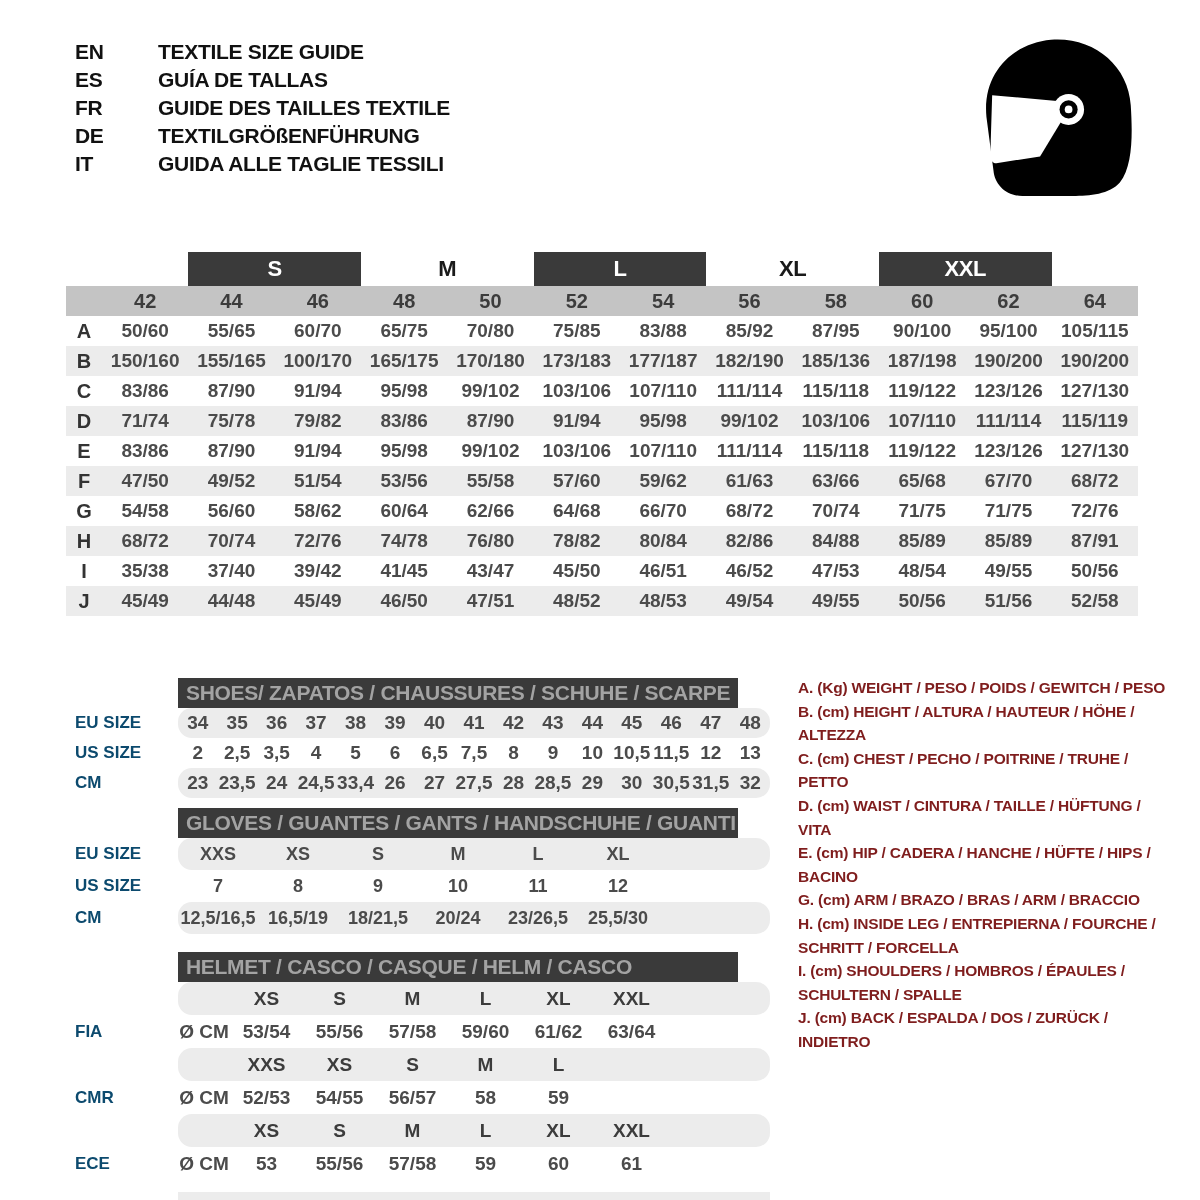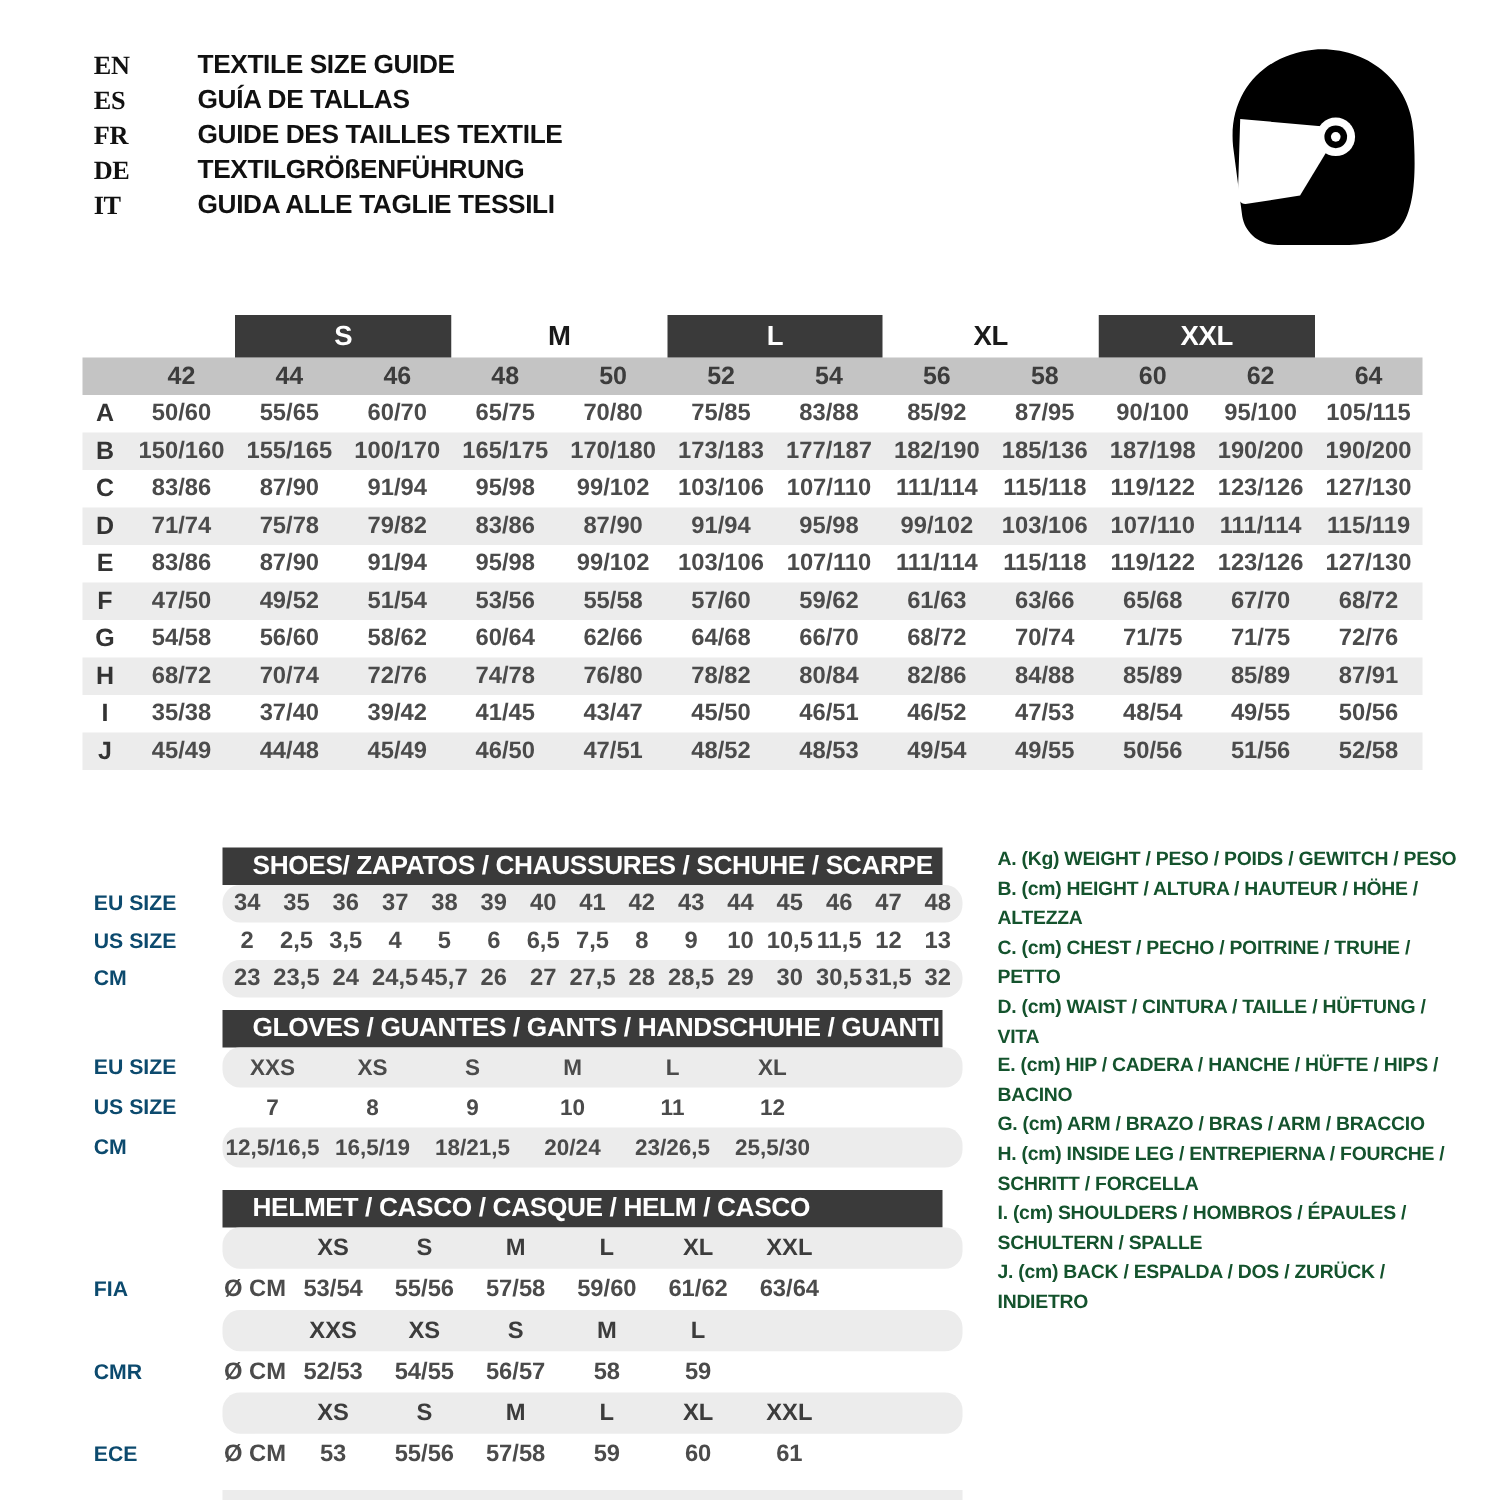"EN" .lang-code { font-family: Liberation Serif, serif -> none }
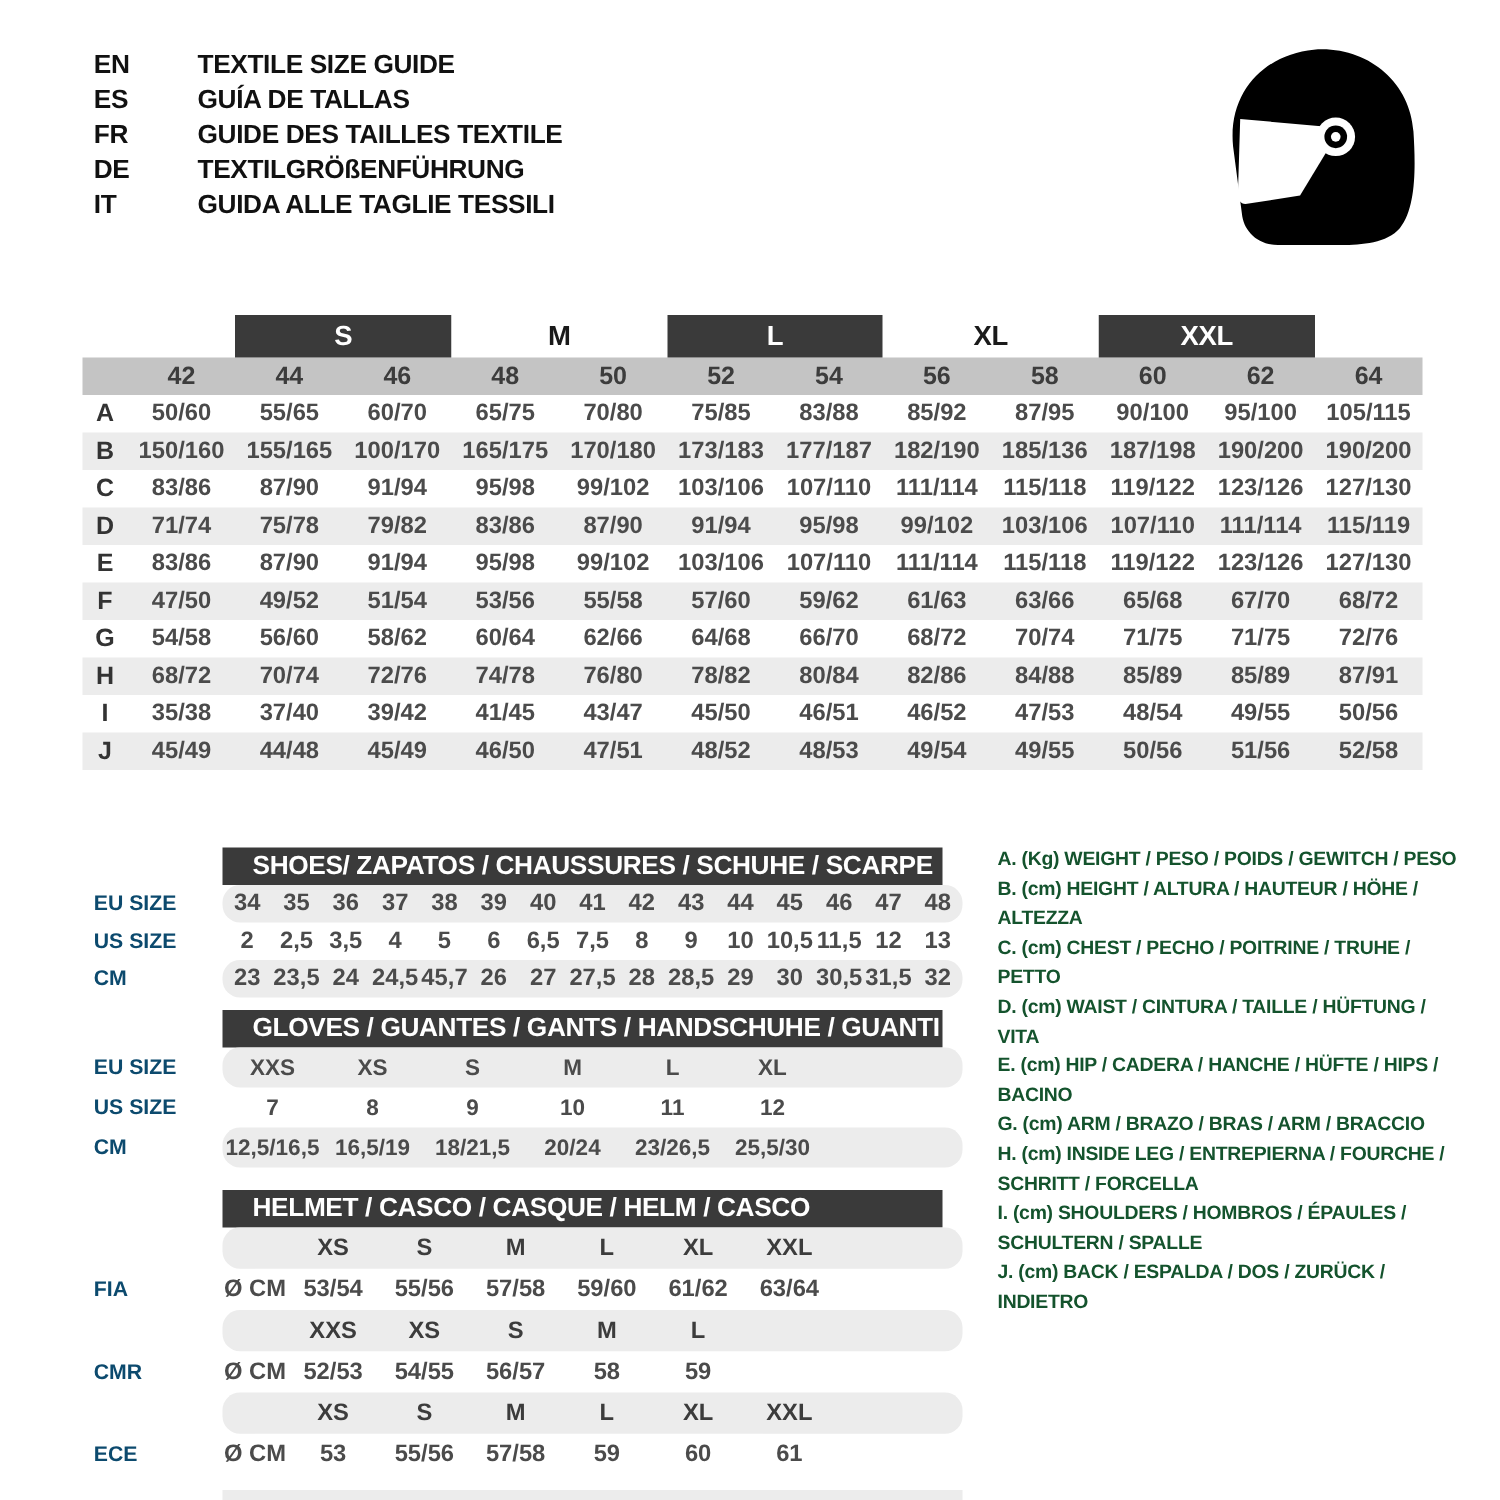"SHOES/ ZAPATOS / CHAUSSURES /" .sub-header { color: #ffffff -> #a3a3a3; padding-left: 24px -> 8px }
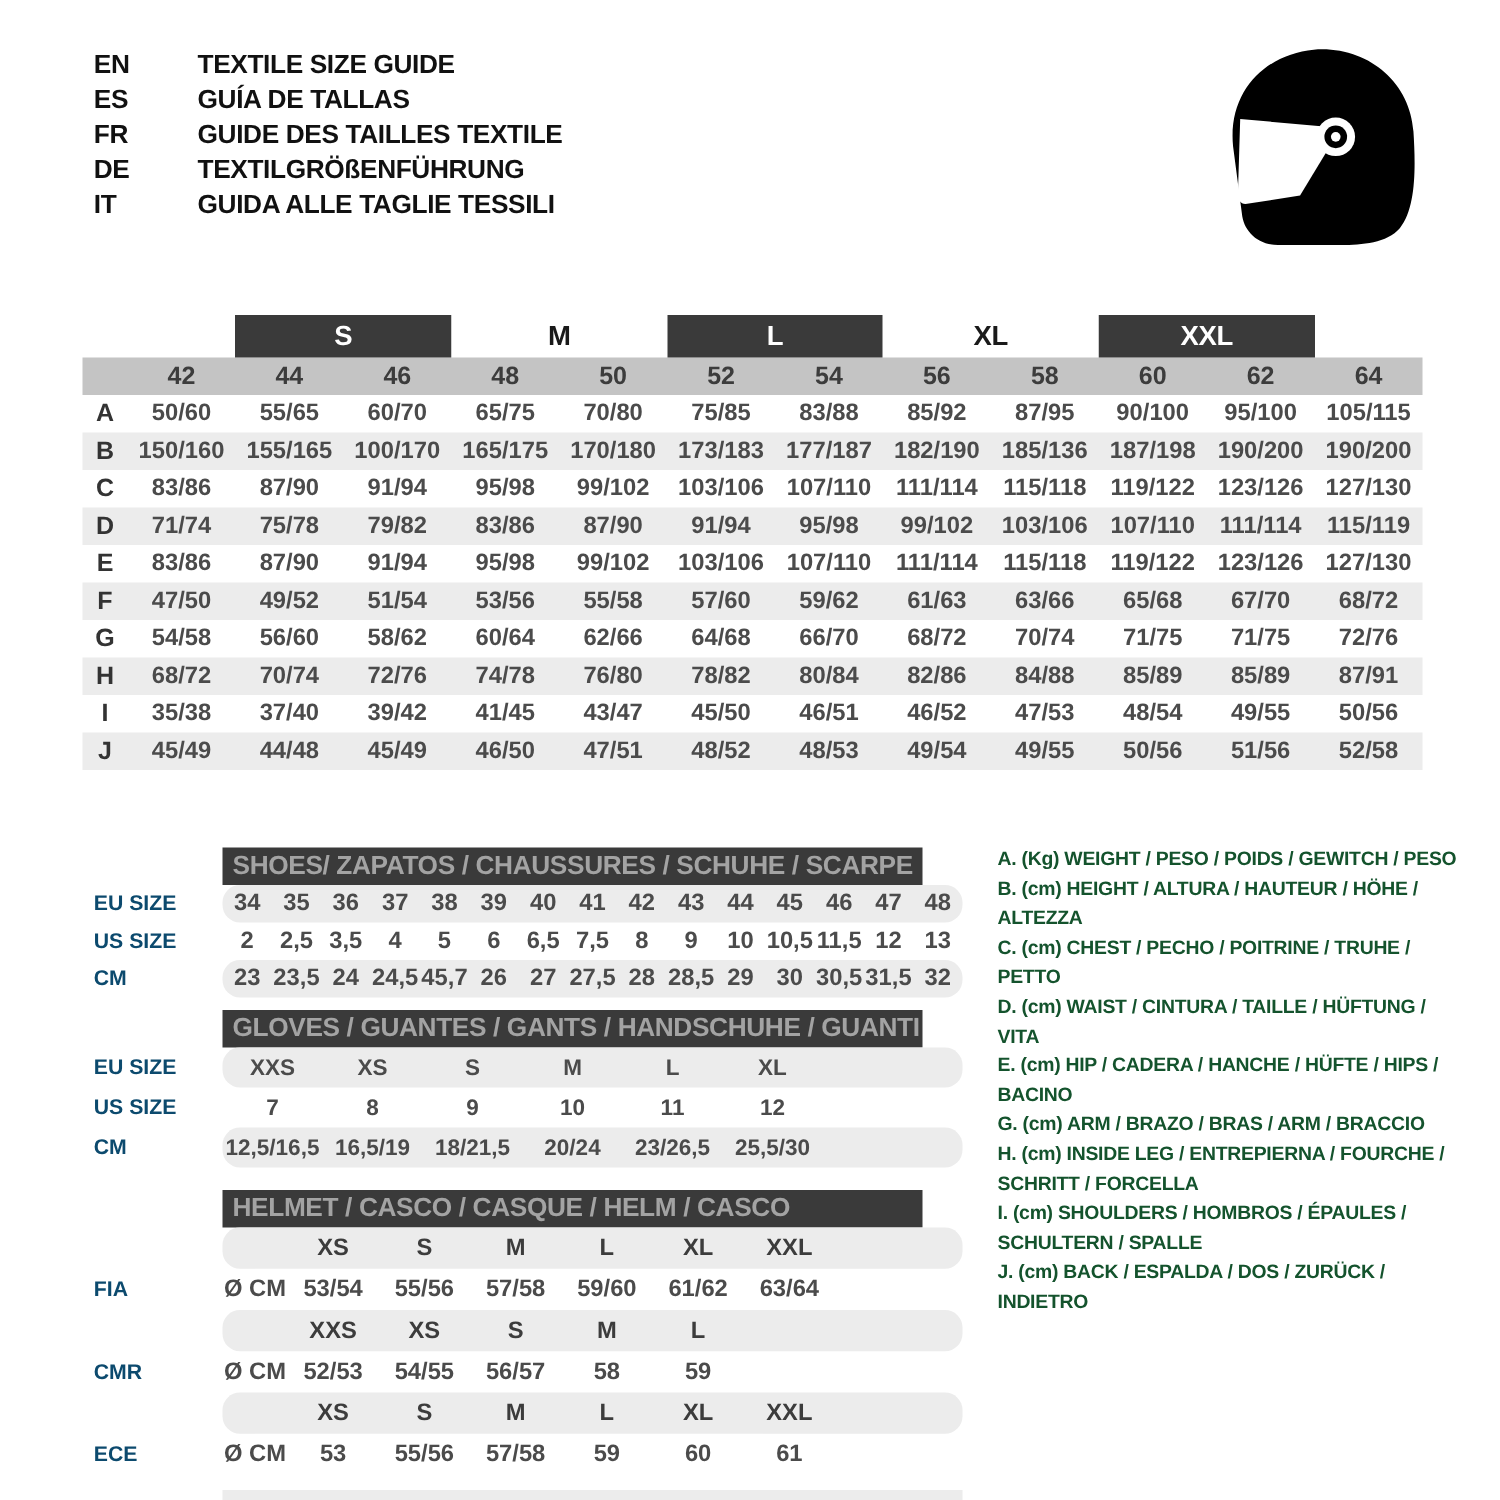"A. (Kg) WEIGHT / PESO" .legend { color: #14532d -> #7f1d1d }
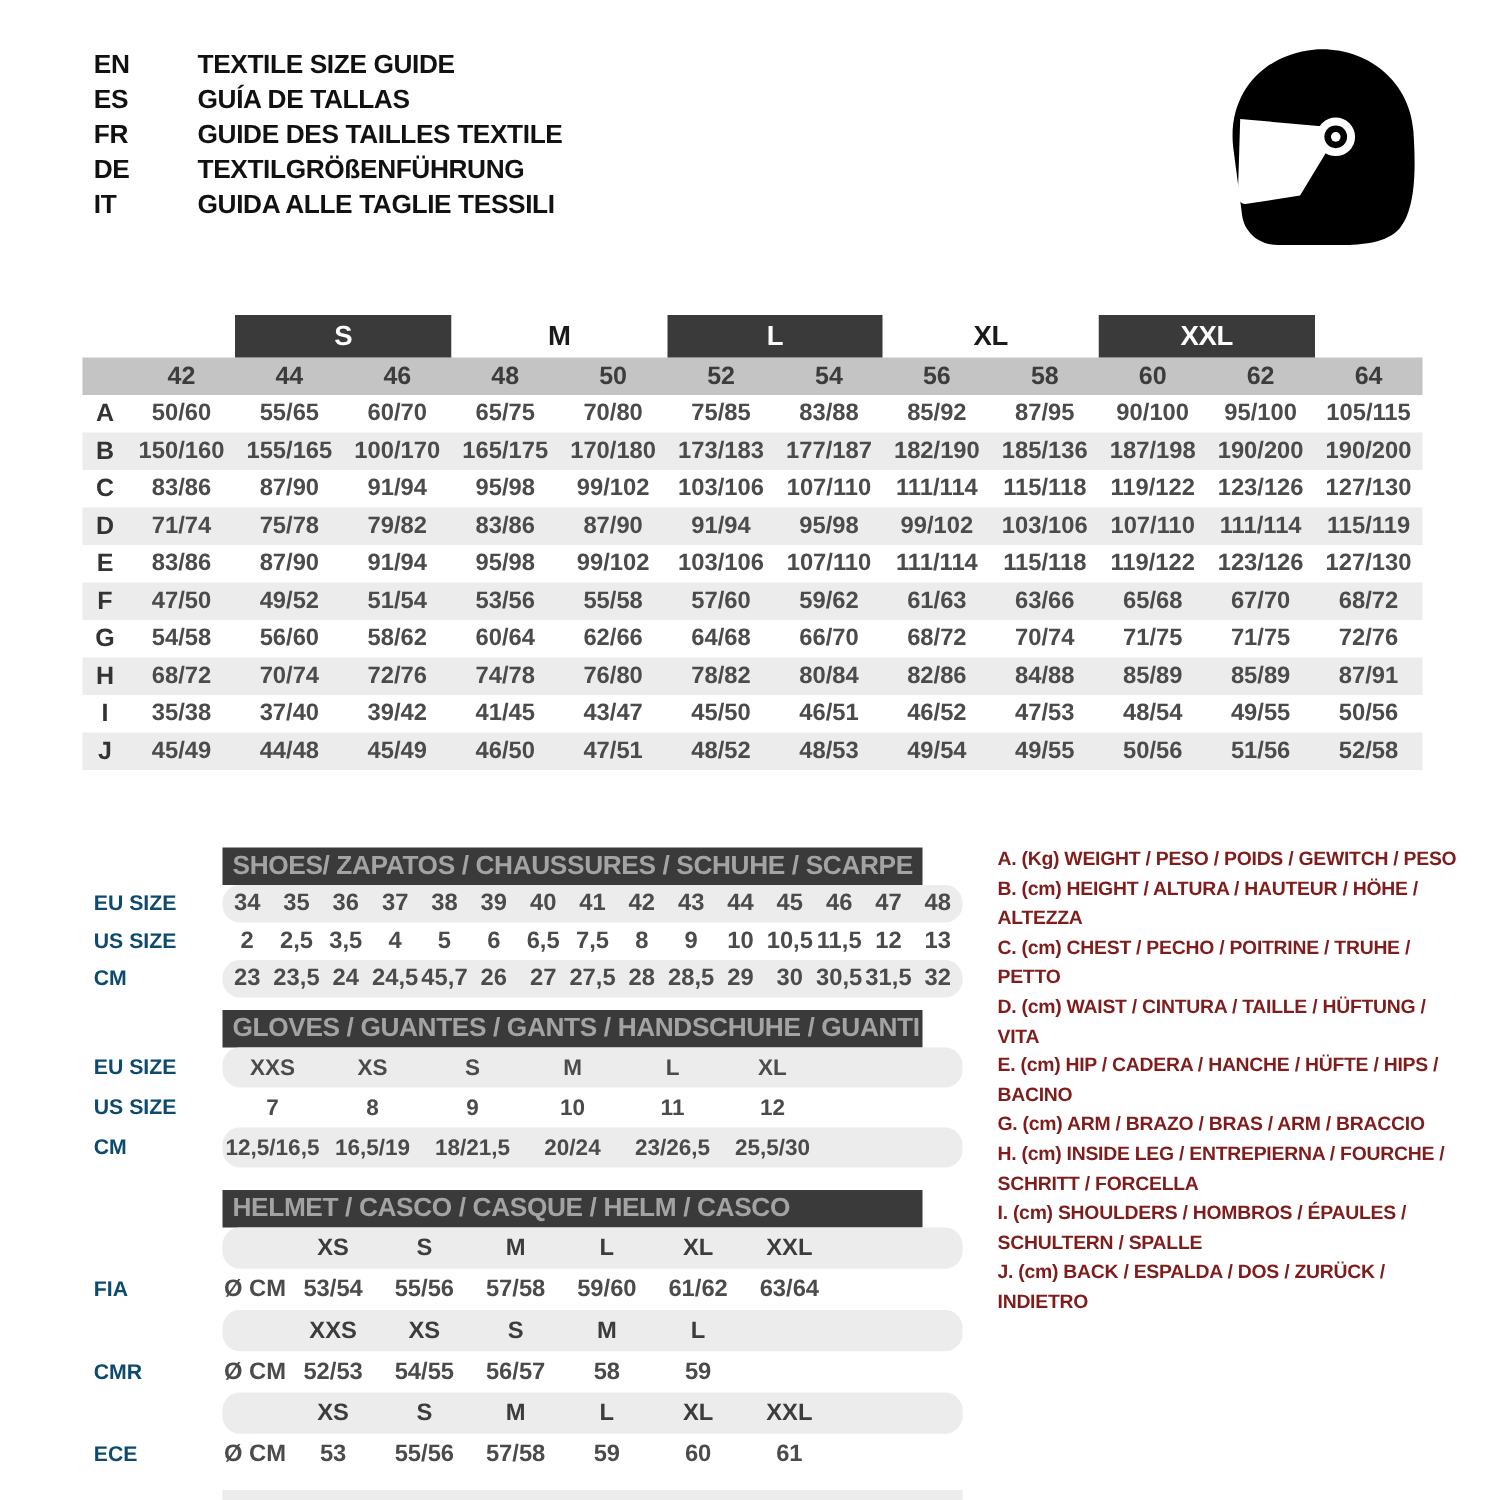"45,7" div { text: 45,7 -> 33,4 }
